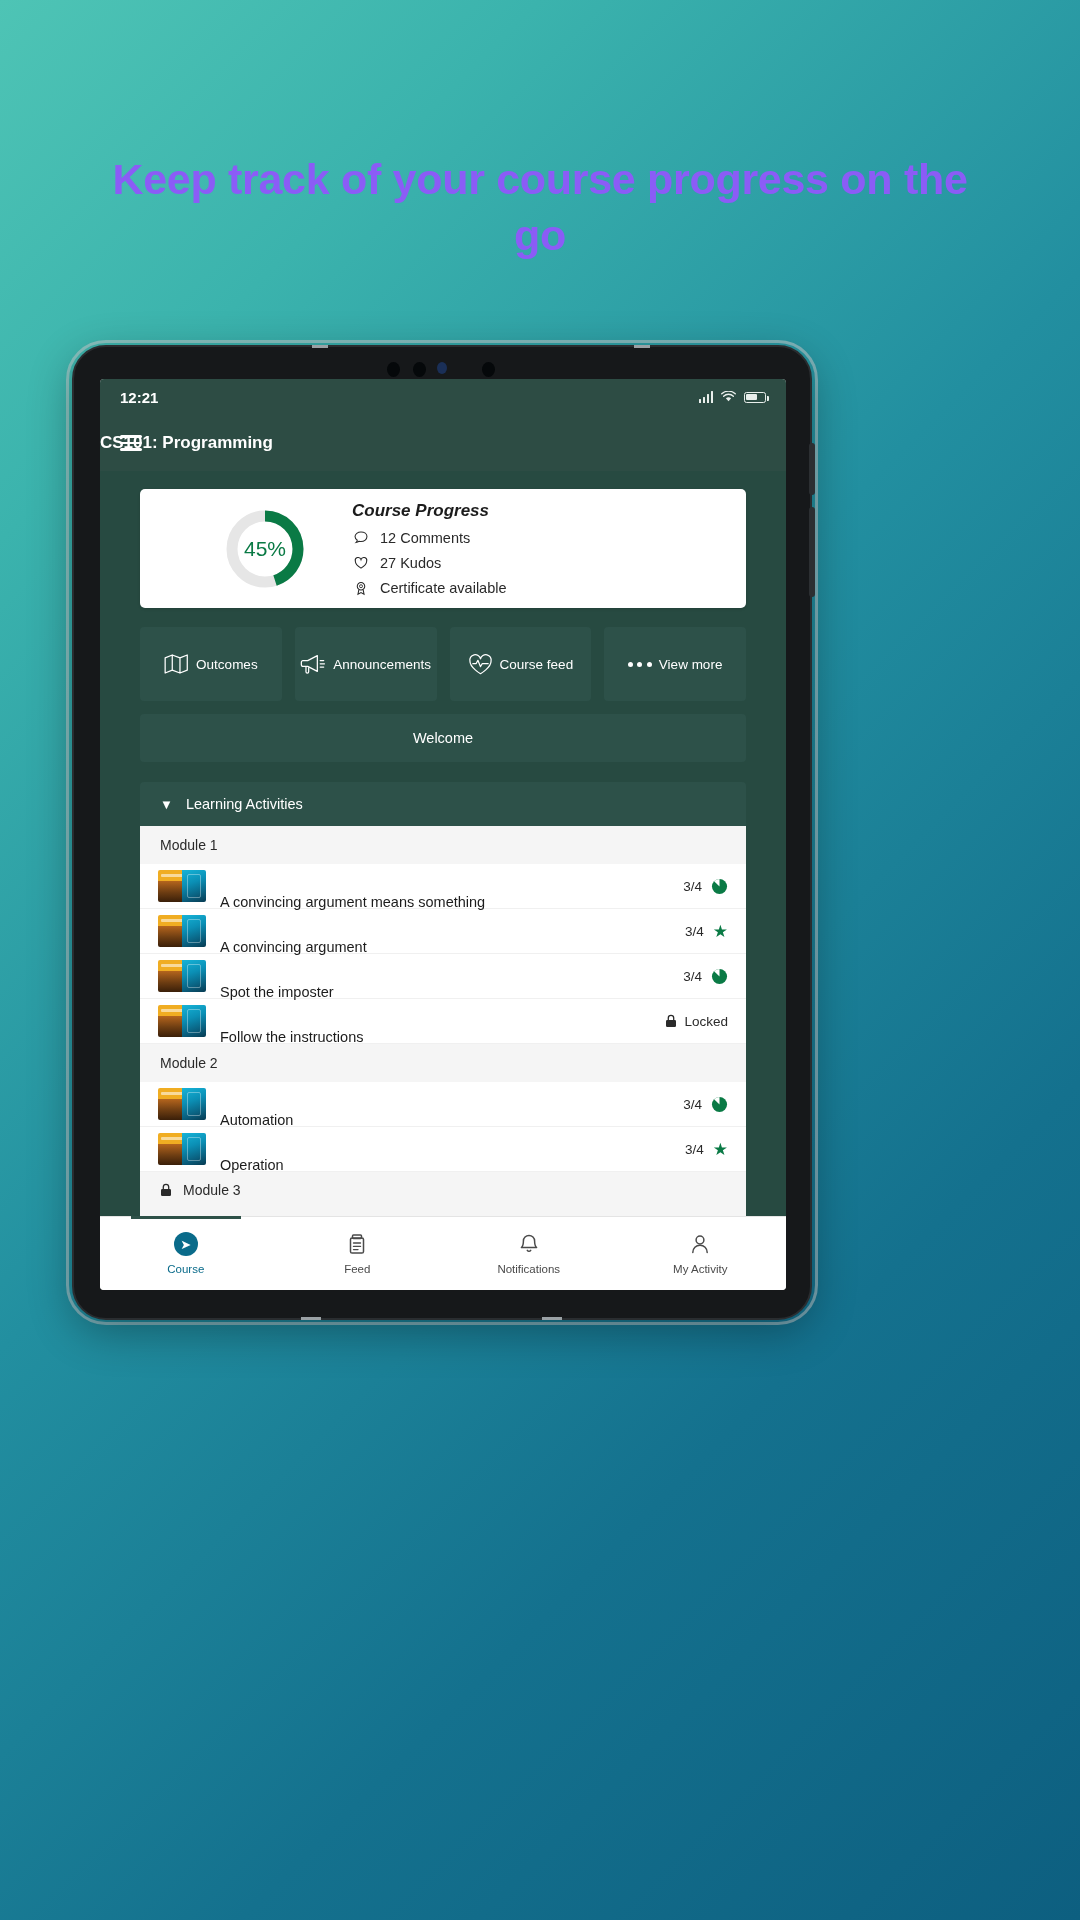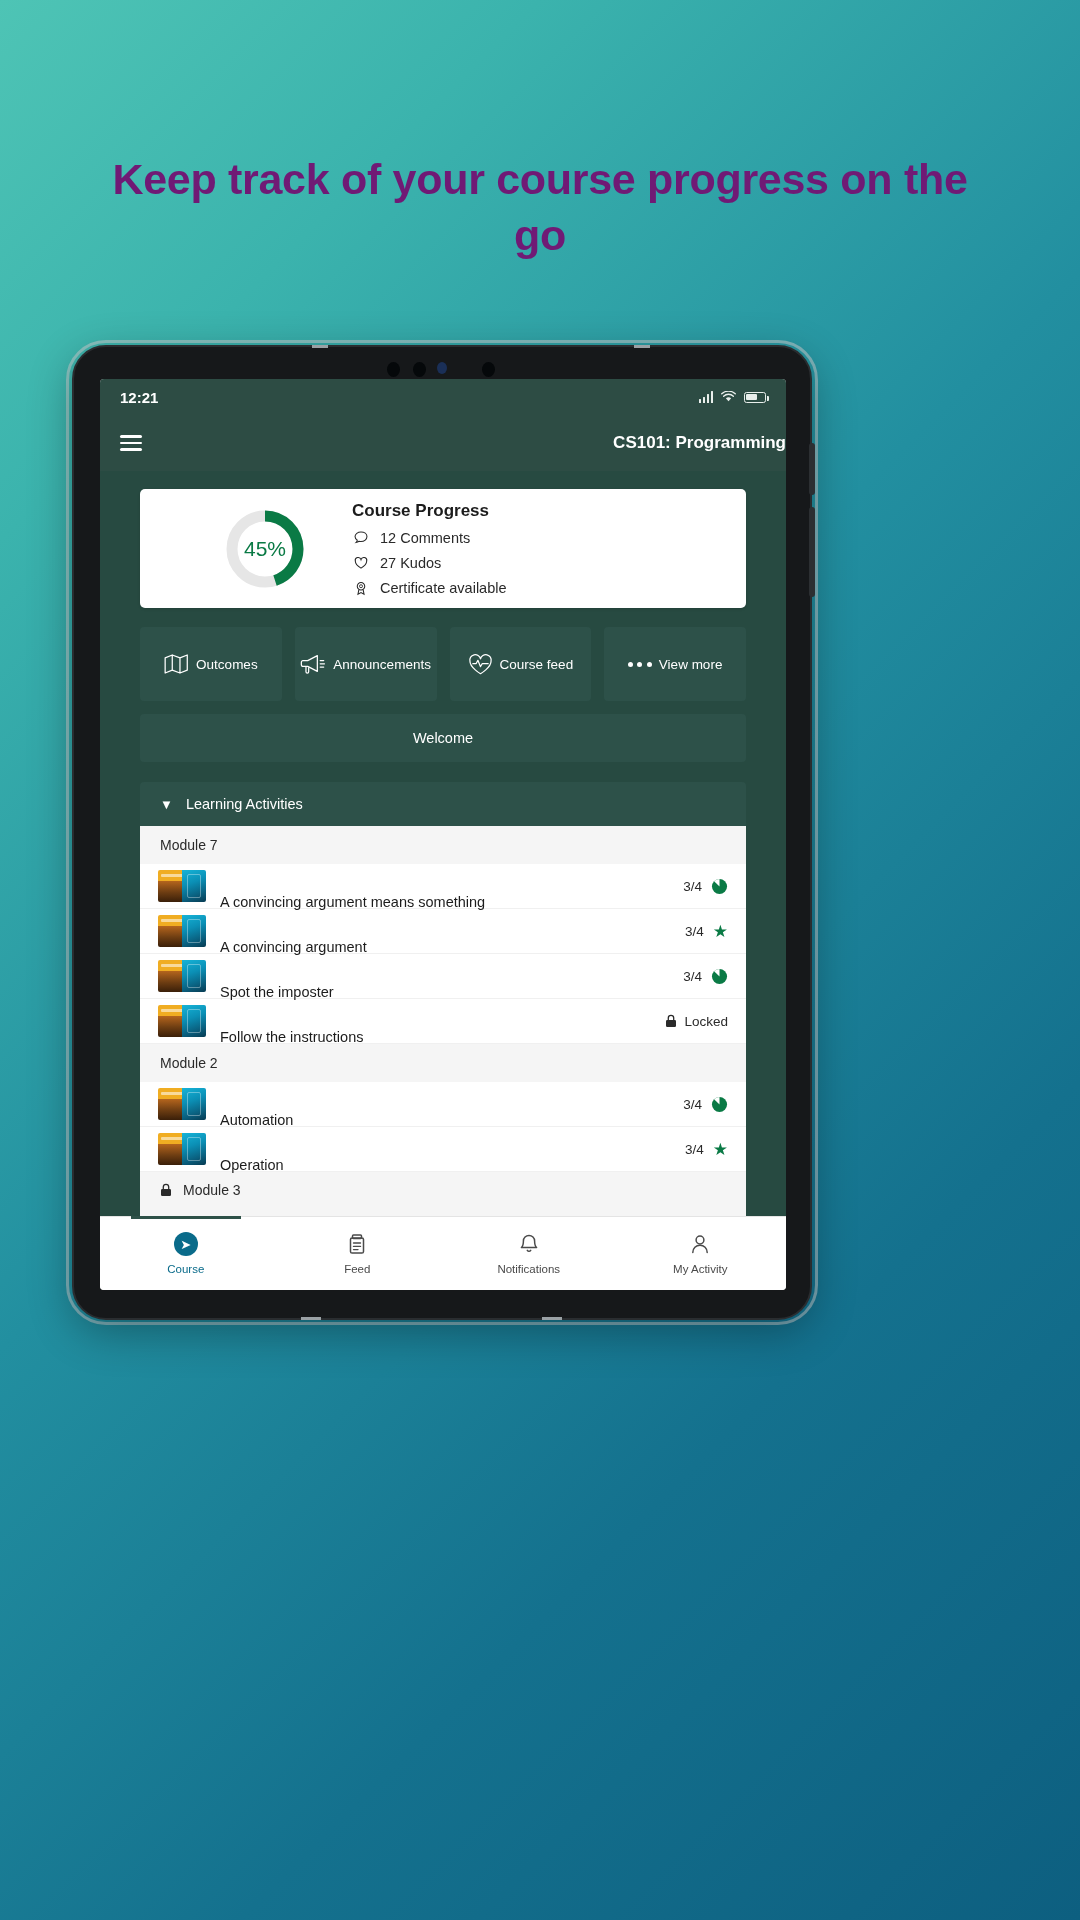"Keep track of your course" .headline { color: #701a75 -> #8b5cf6 }
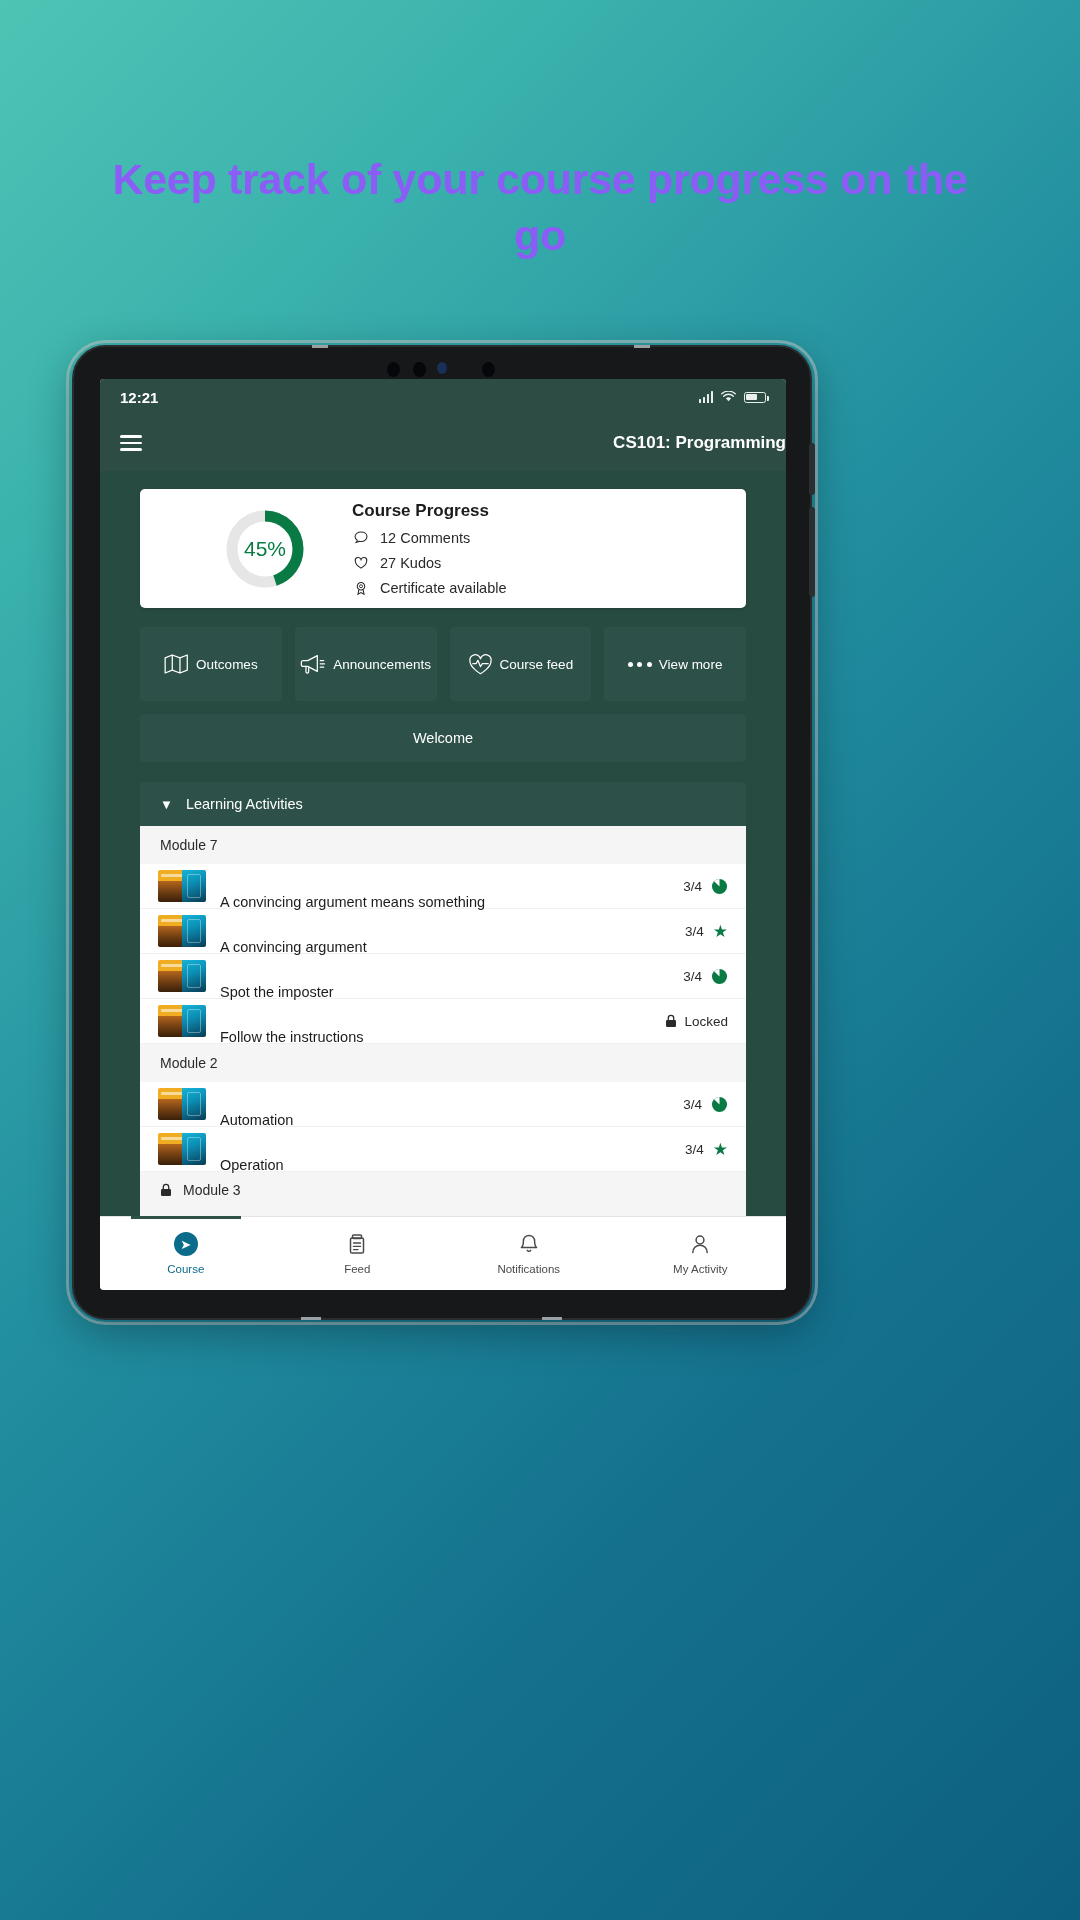"CS101: Programming" .appbar-title { text-align: right -> left }
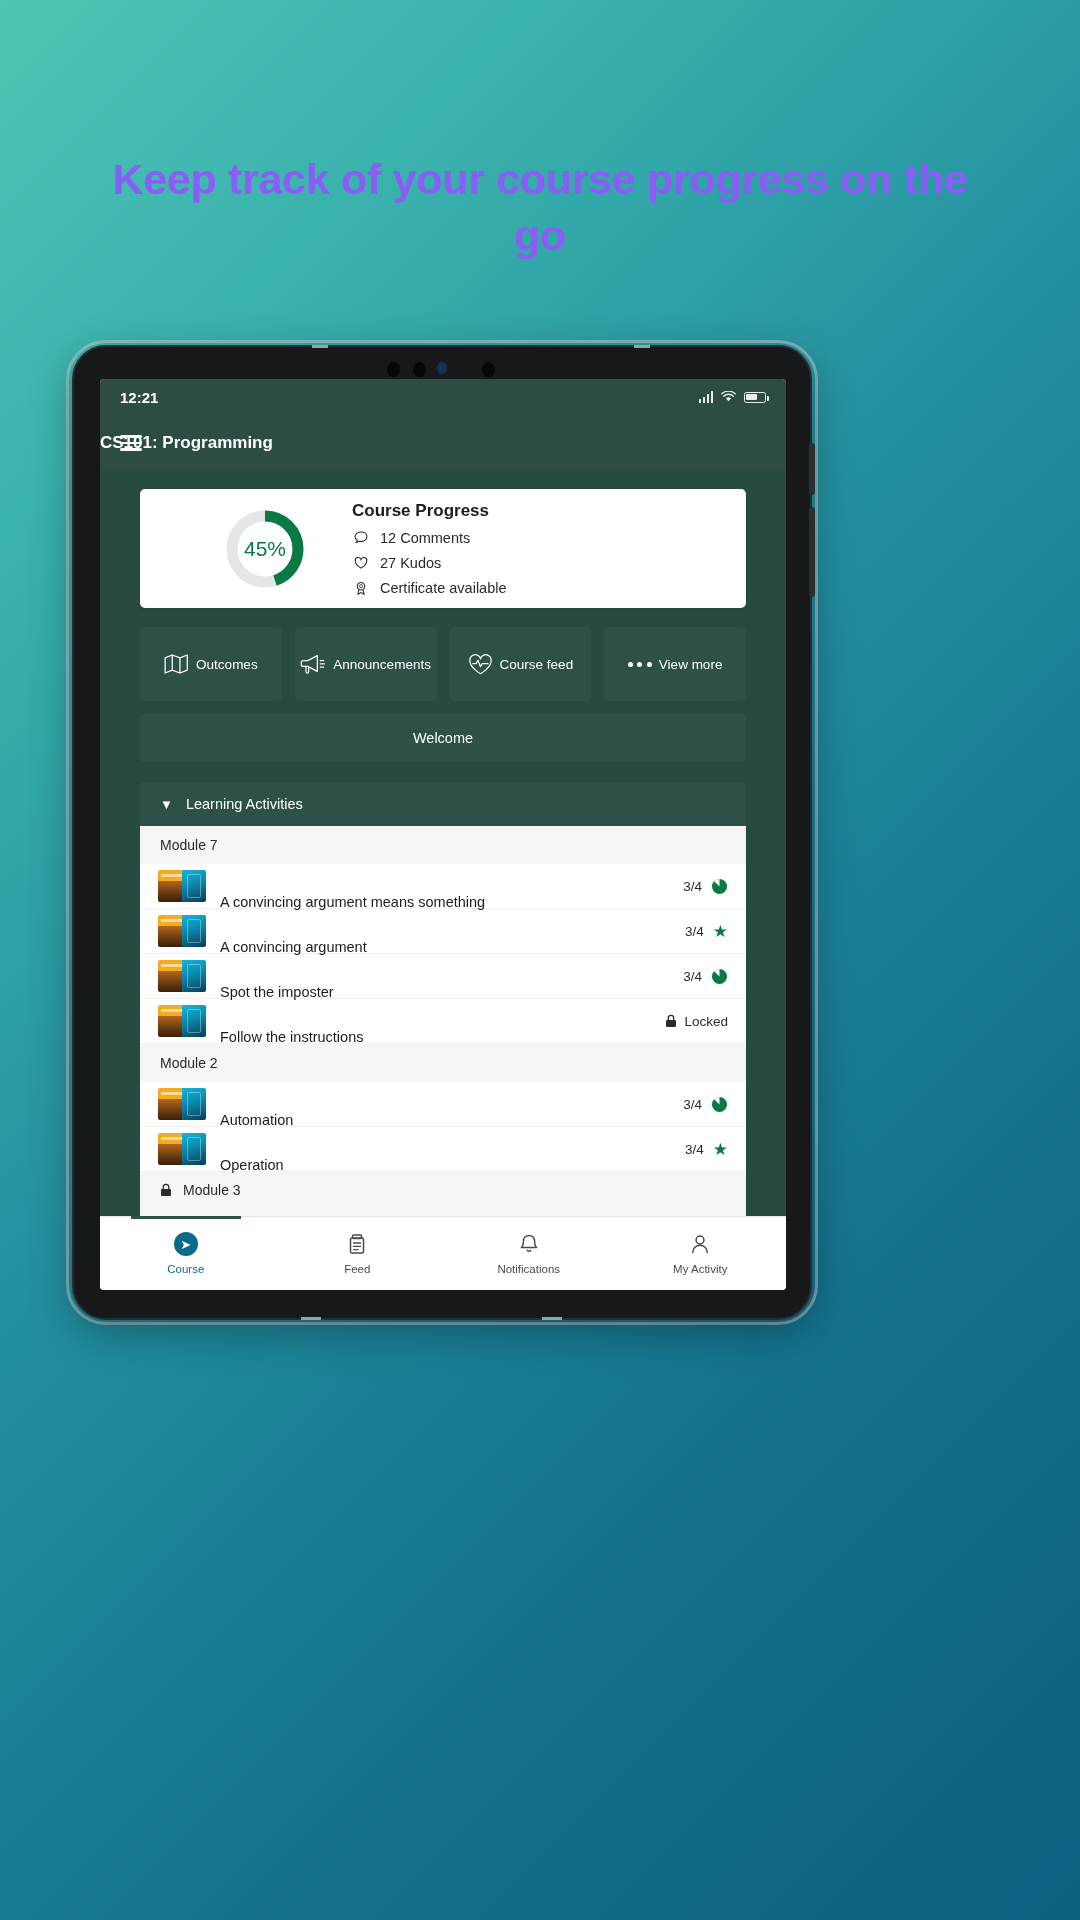"Course Progress" .card-title { font-style: none -> italic }
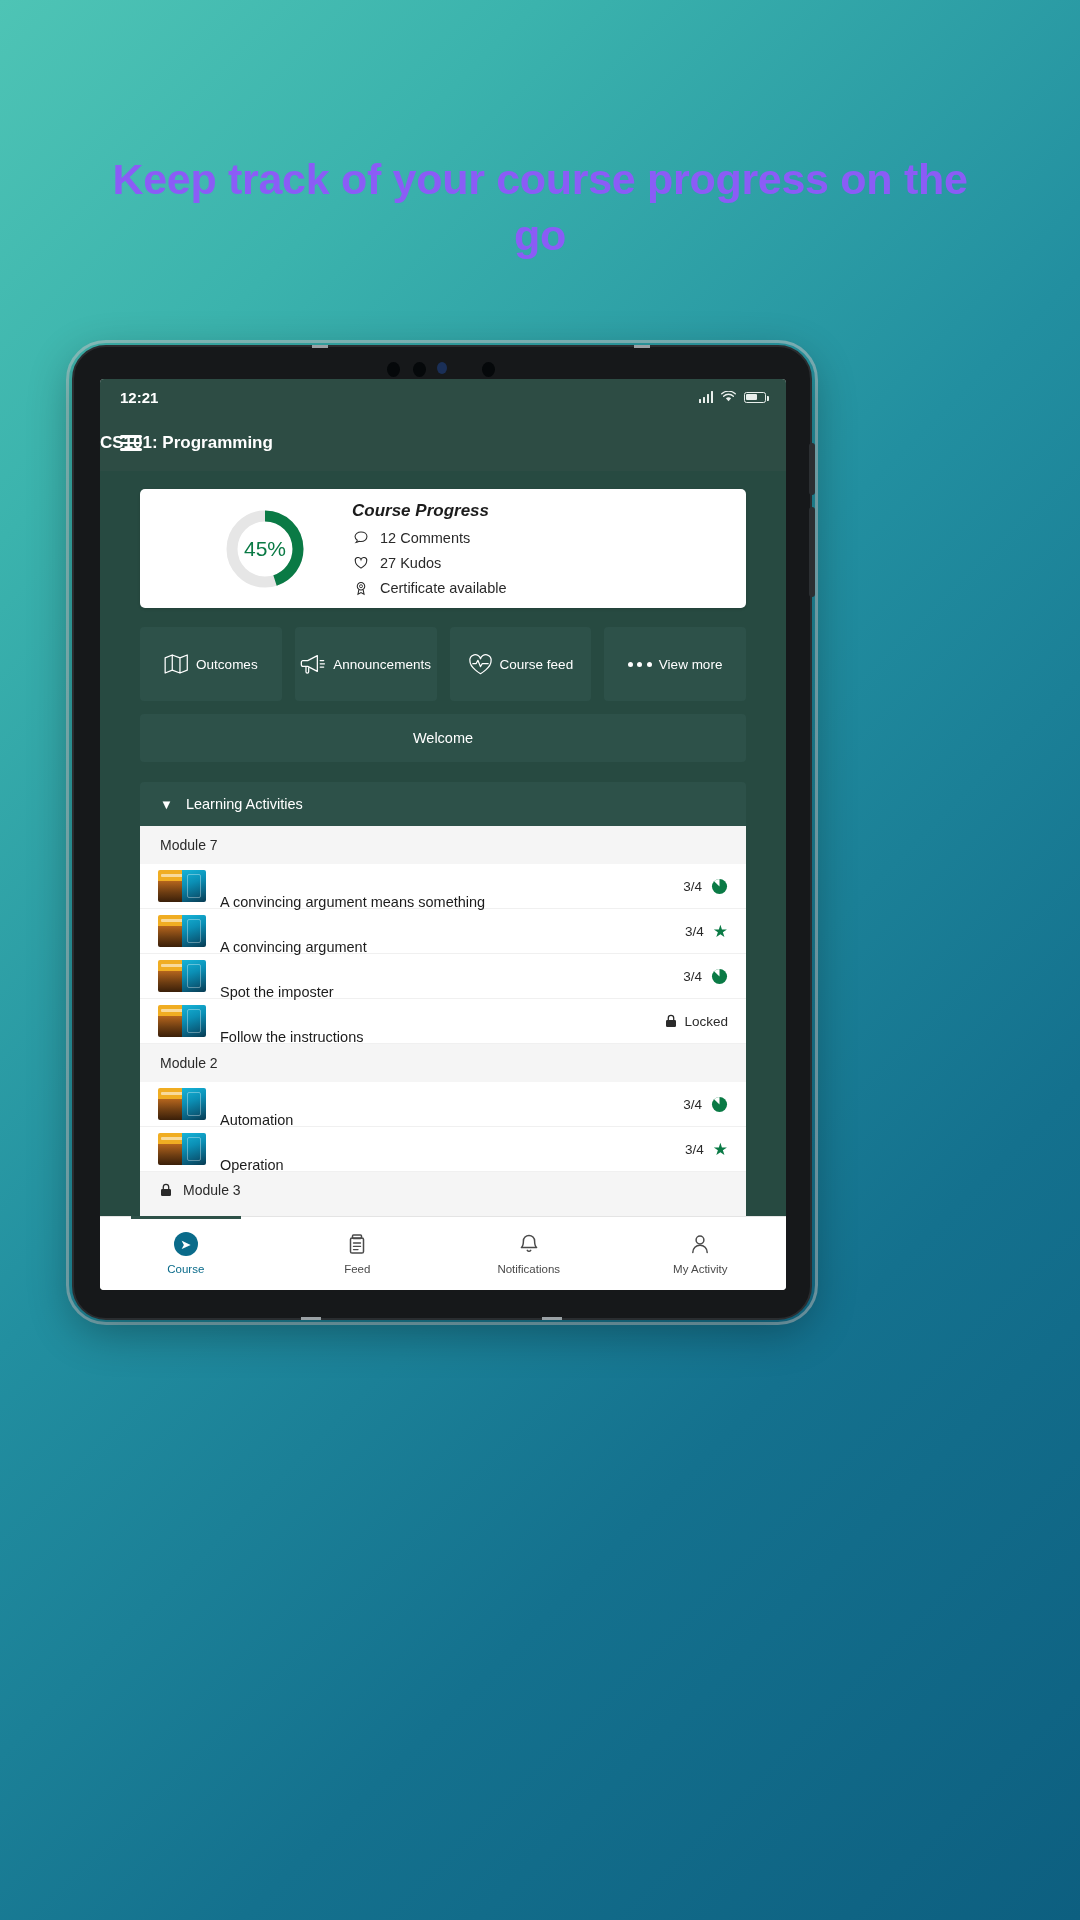"Module 7" span { text: 7 -> 1 }
